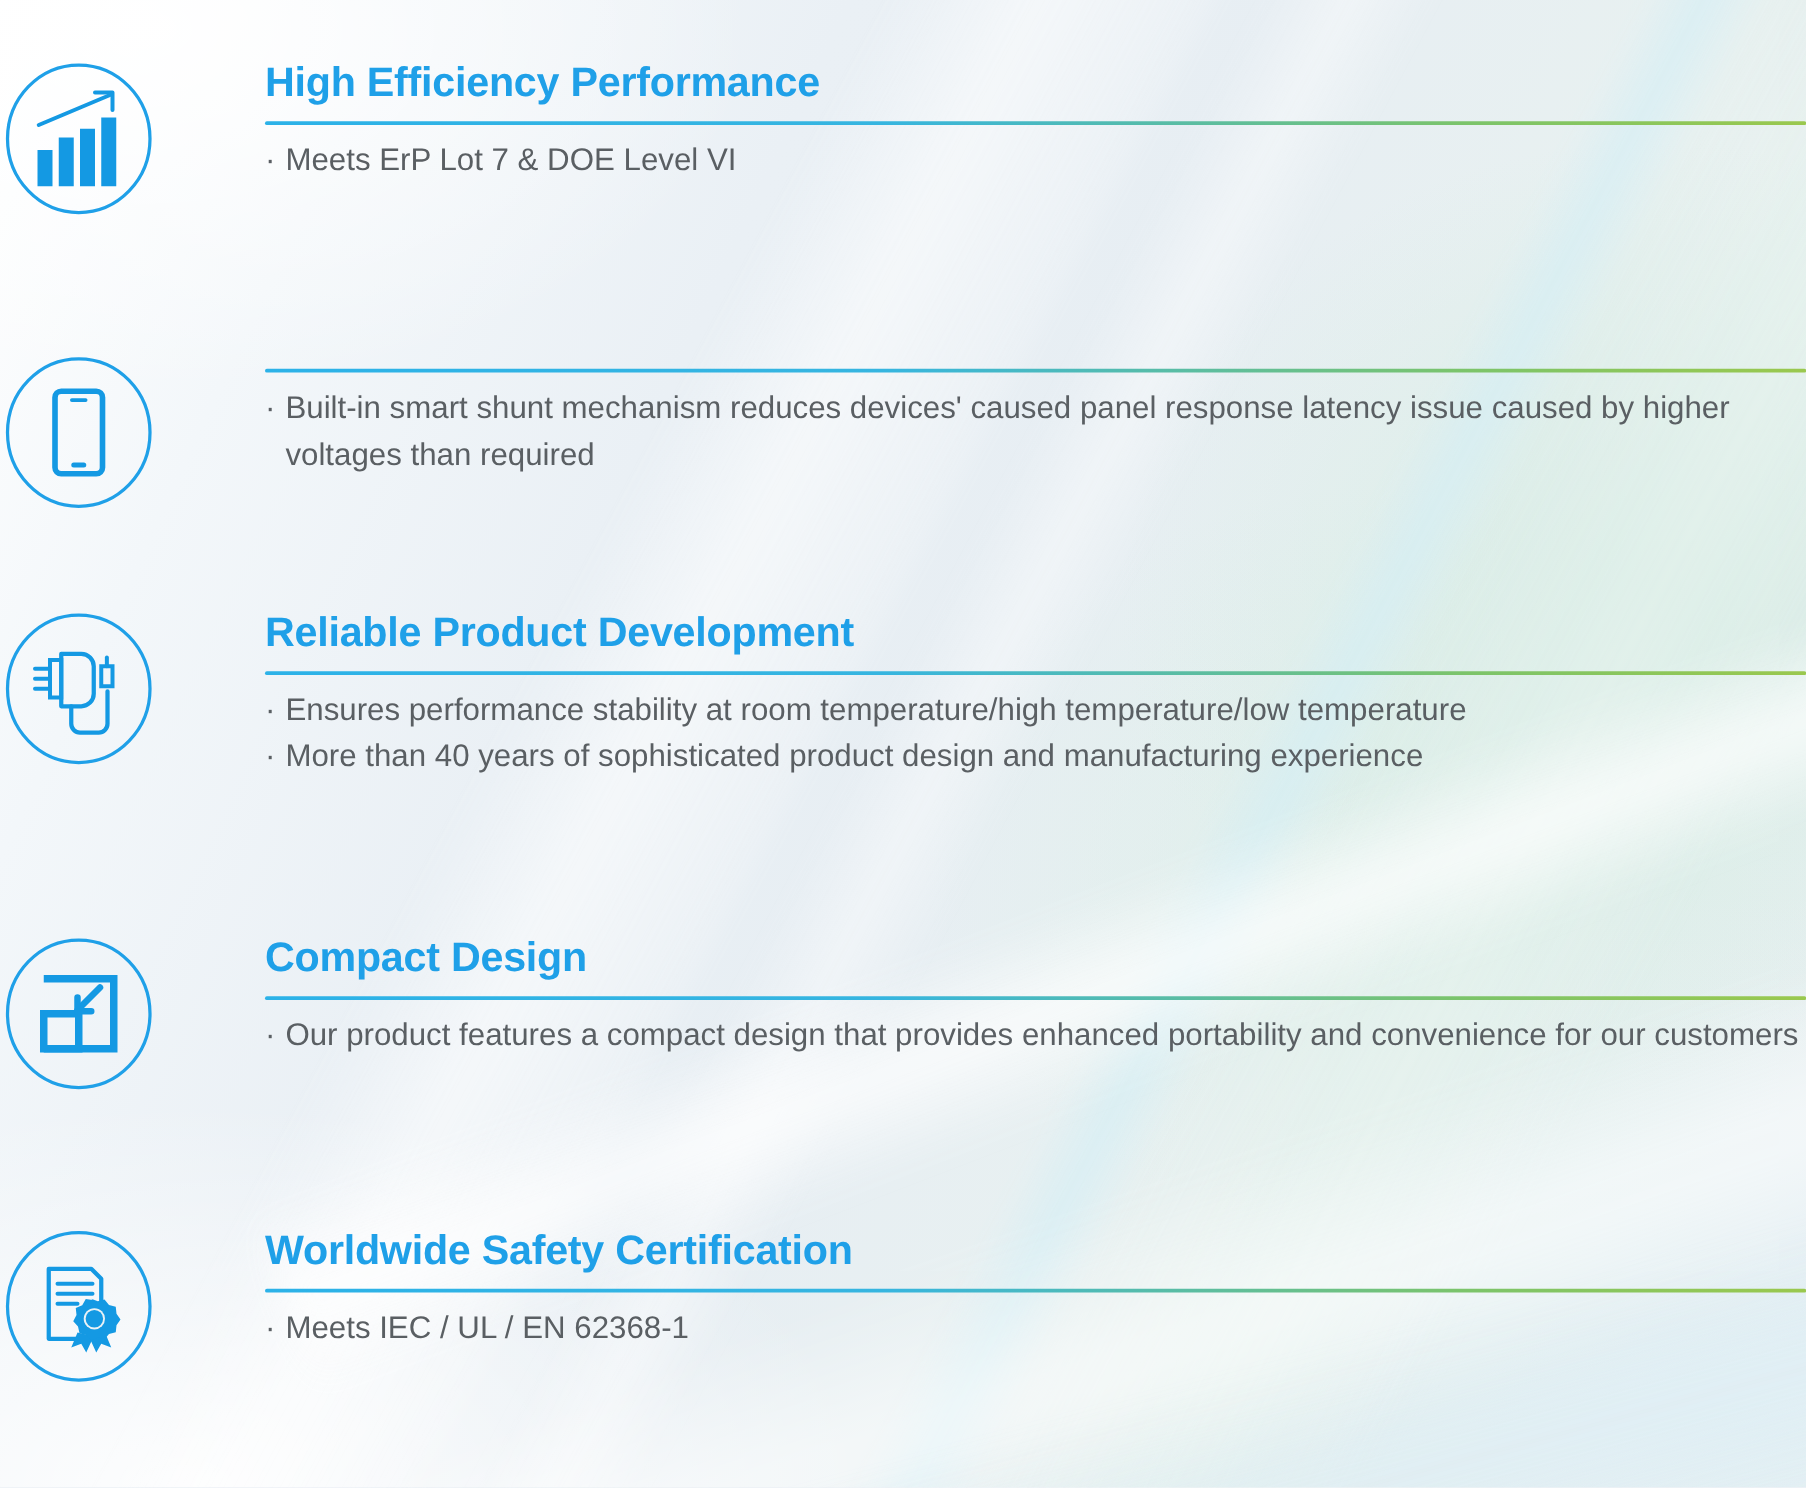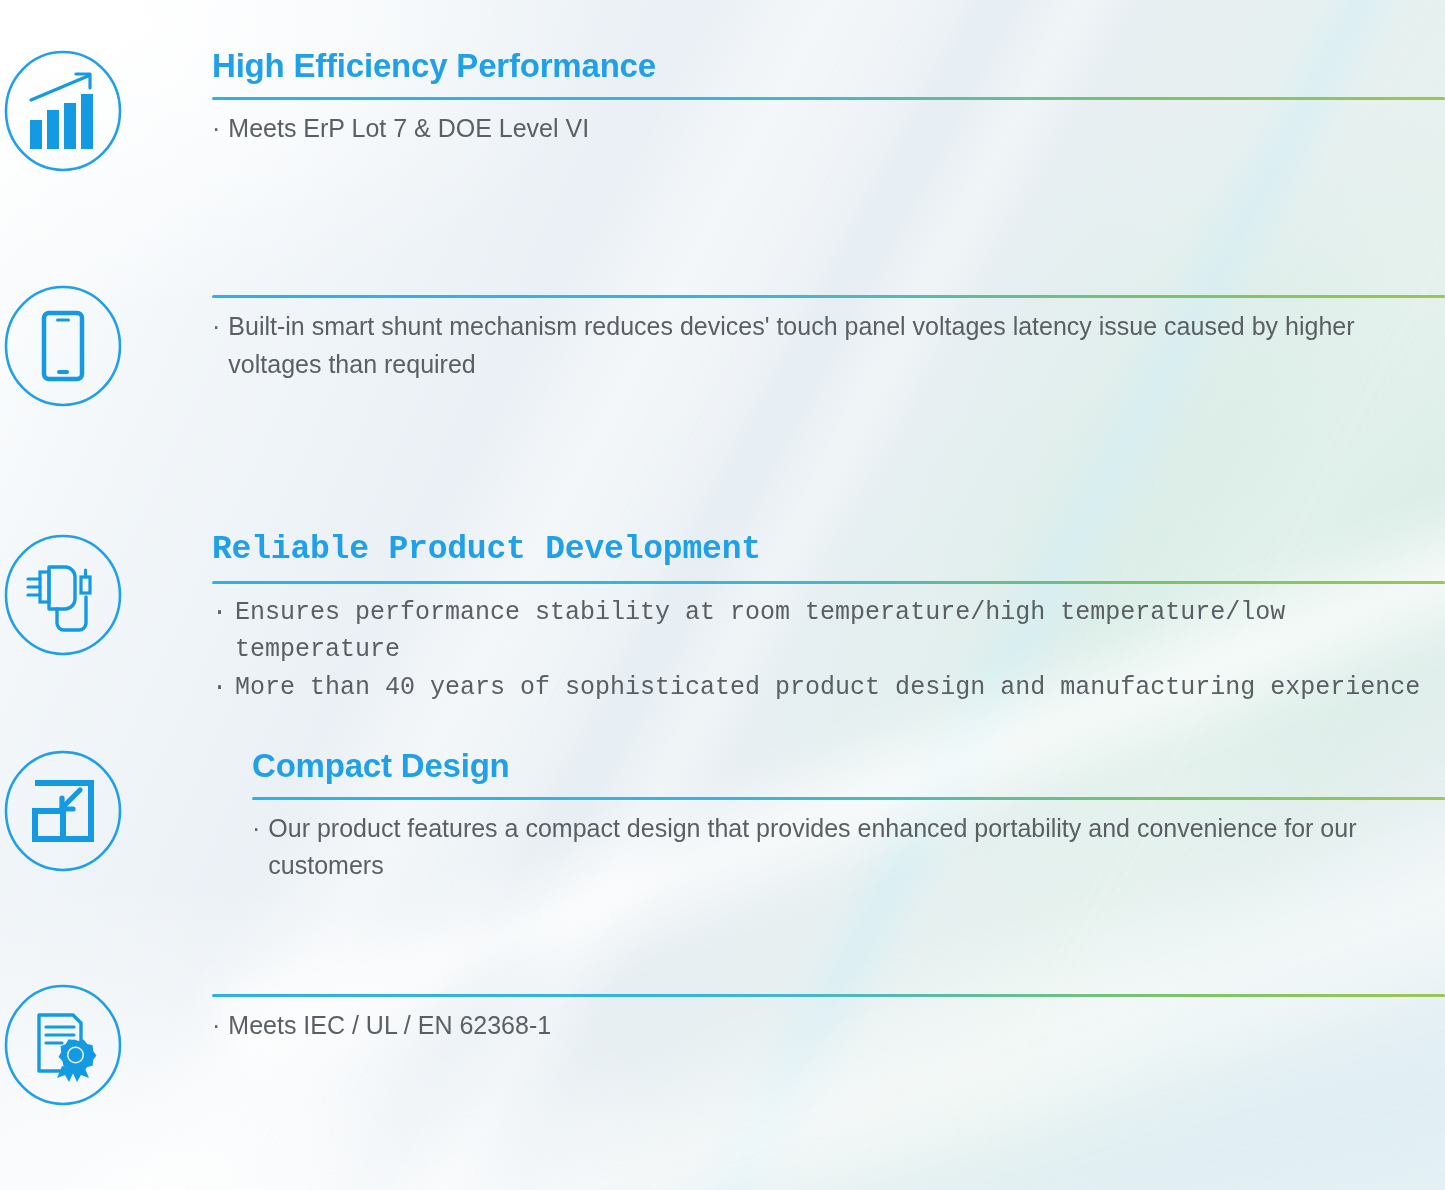"Built-in smart shunt mechanism reduces" span.btext { text: touch panel voltages -> caused panel response }
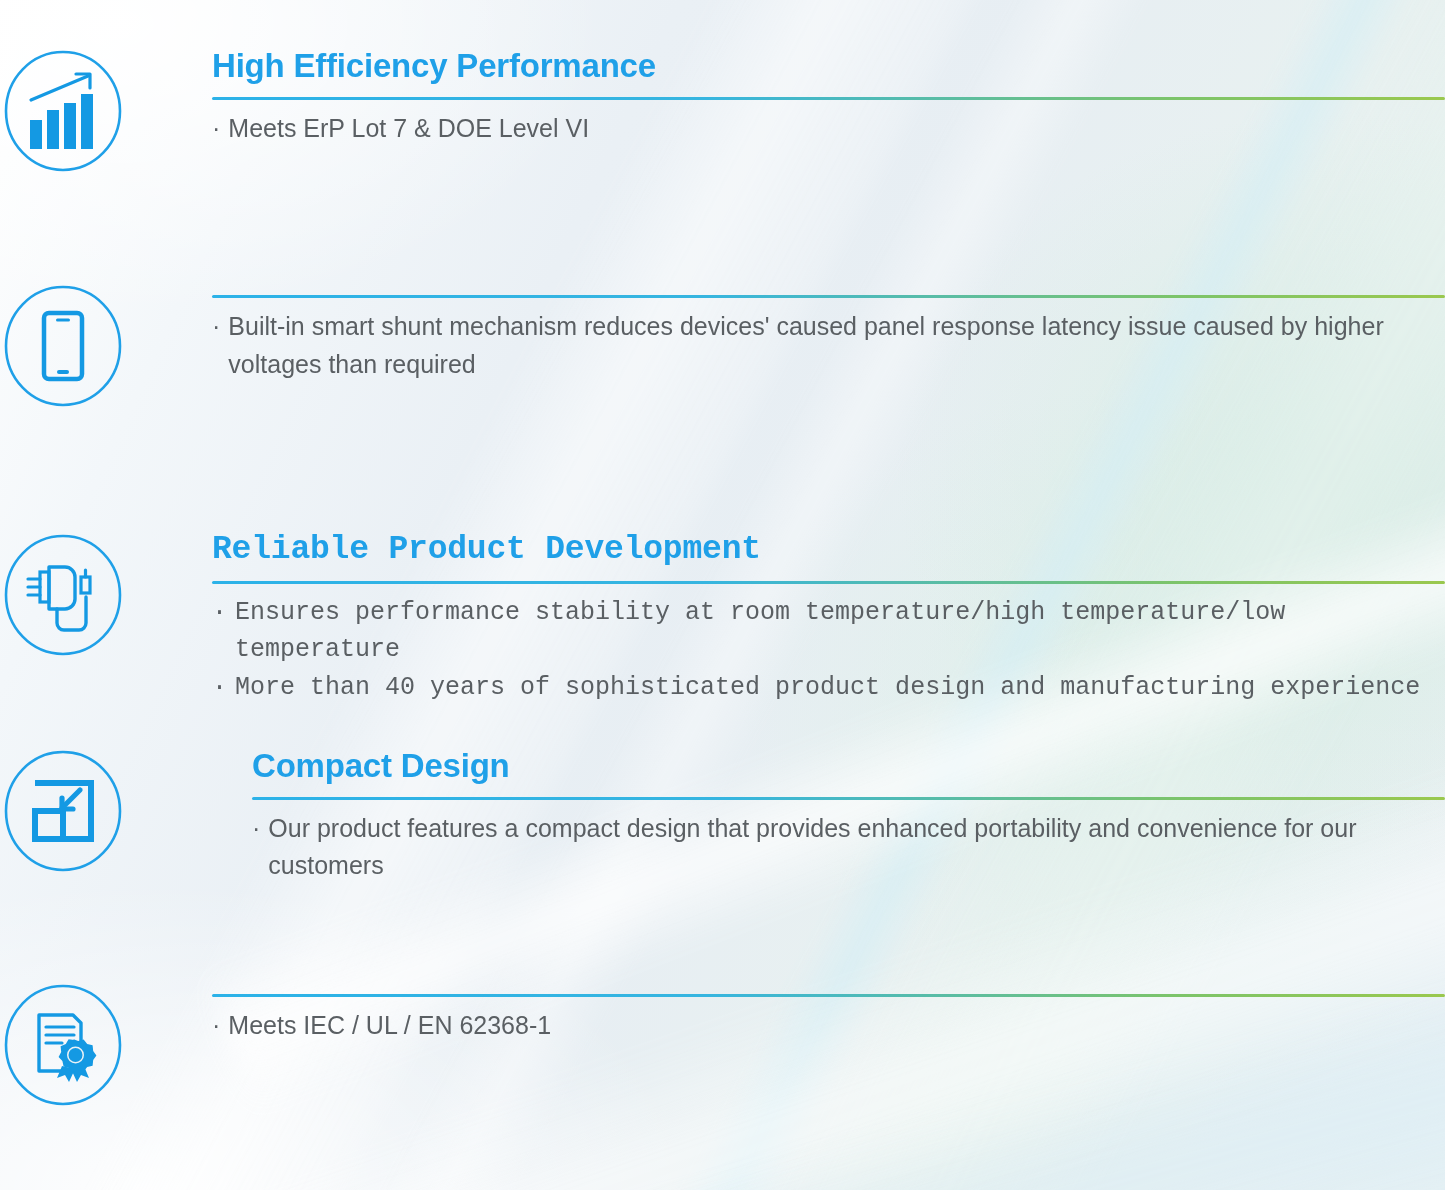"Reliable Product Development" div.feature { font-family: Liberation Mono, monospace -> none; top: 532px -> 488px }
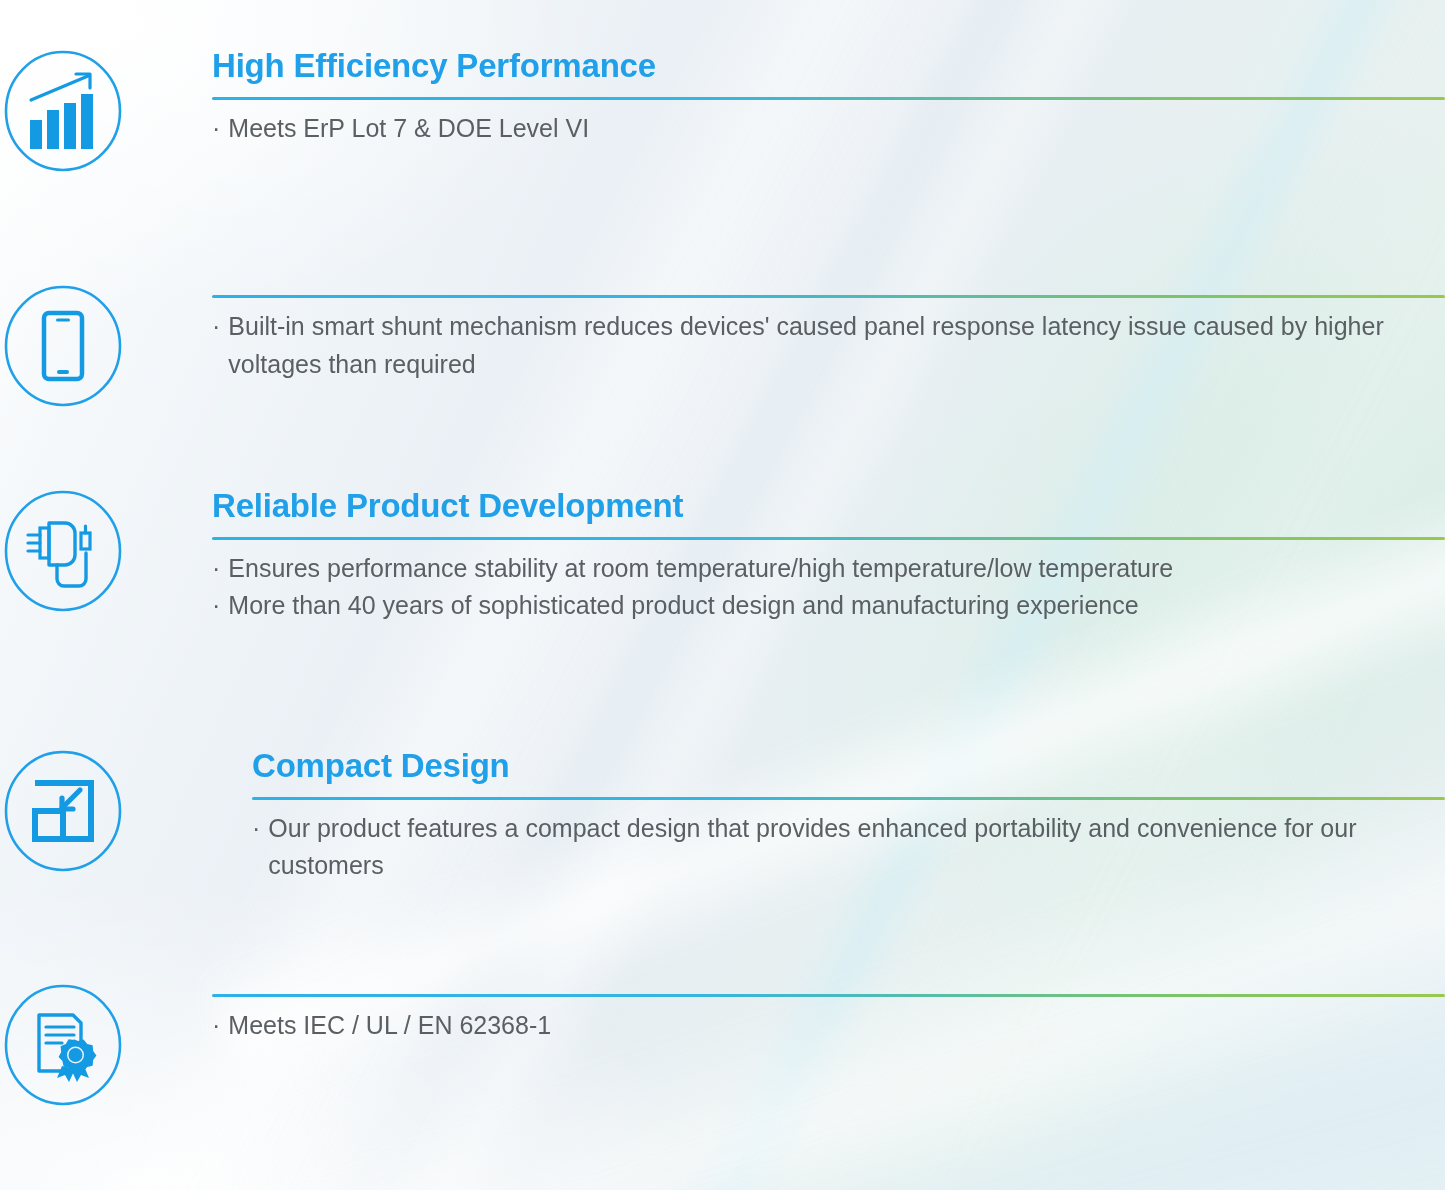"Compact Design" div.feature { gap: 40px -> none }
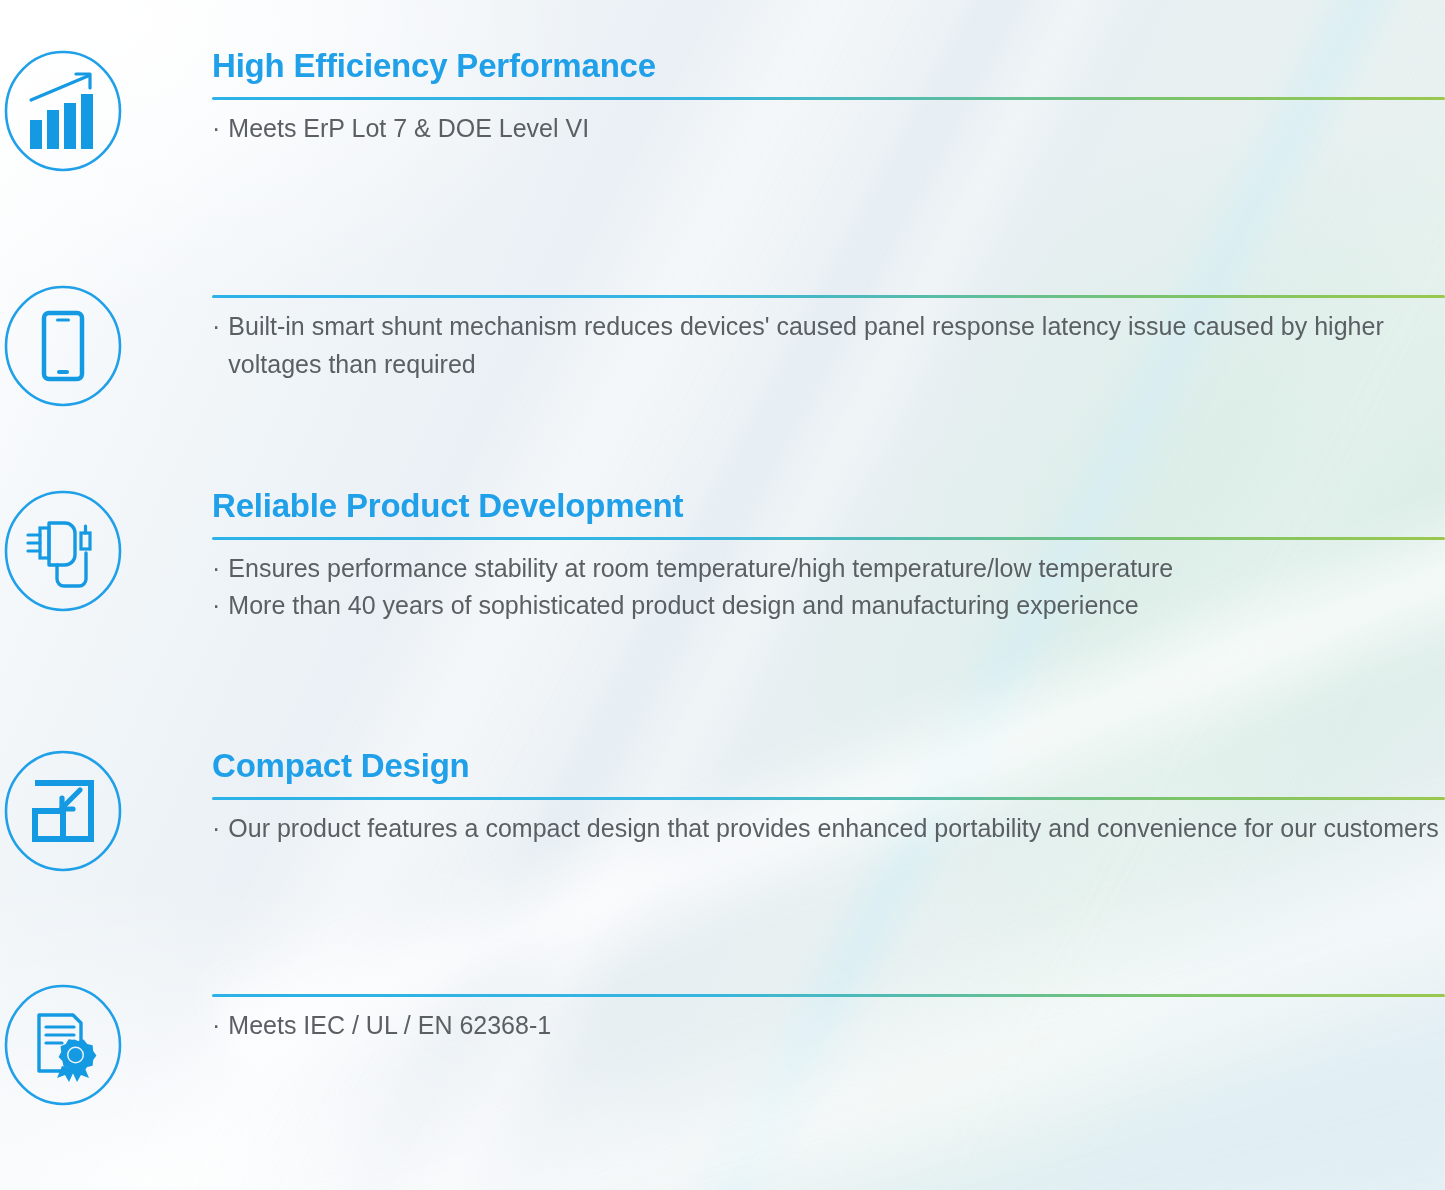"Worldwide Safety Certification" div.feature-title { html: none -> <div>Worldwide Safety Certification</div> }
